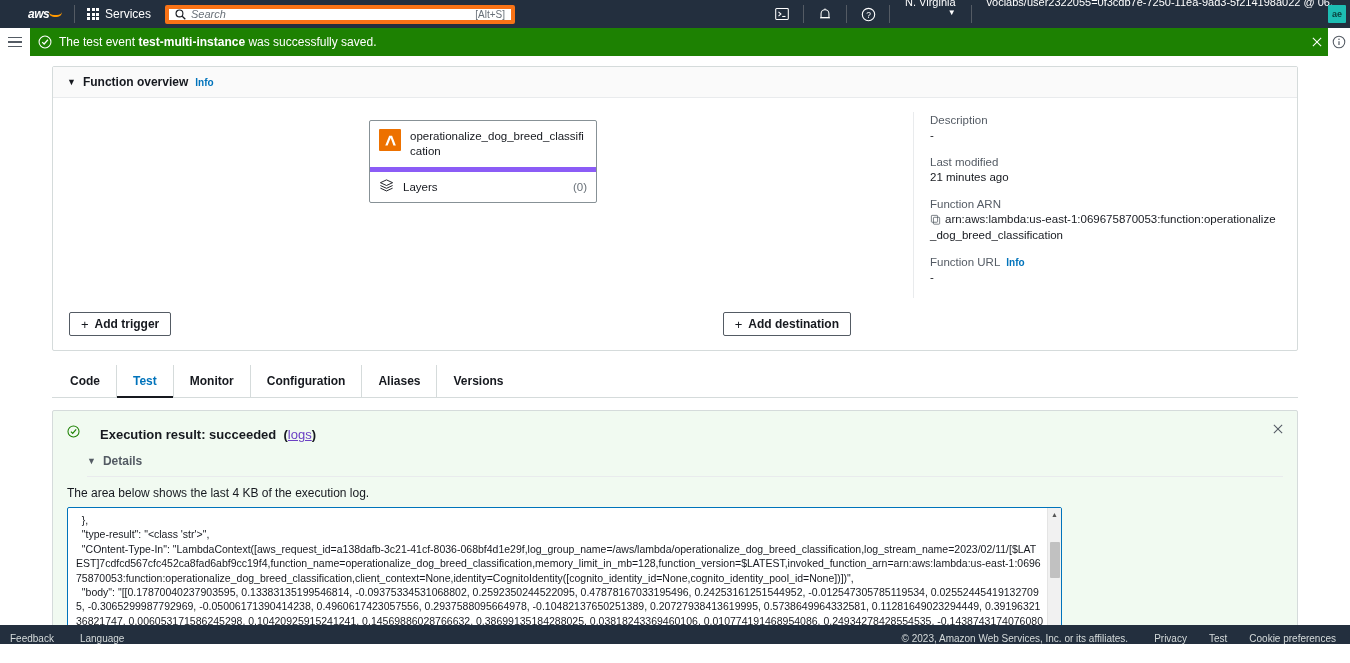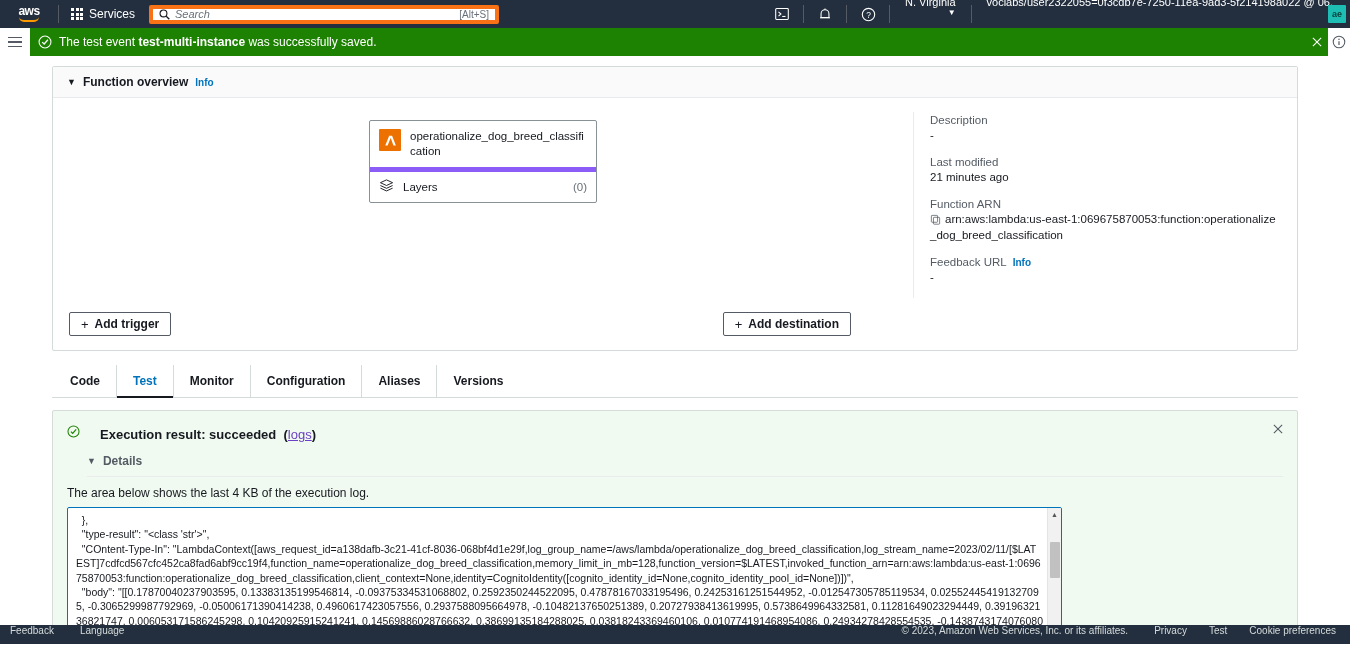"aws" .aws-logo { flex-direction: column -> row; font-style: none -> italic; margin: 0 6px 0 4px -> 0 6px 0 20px }
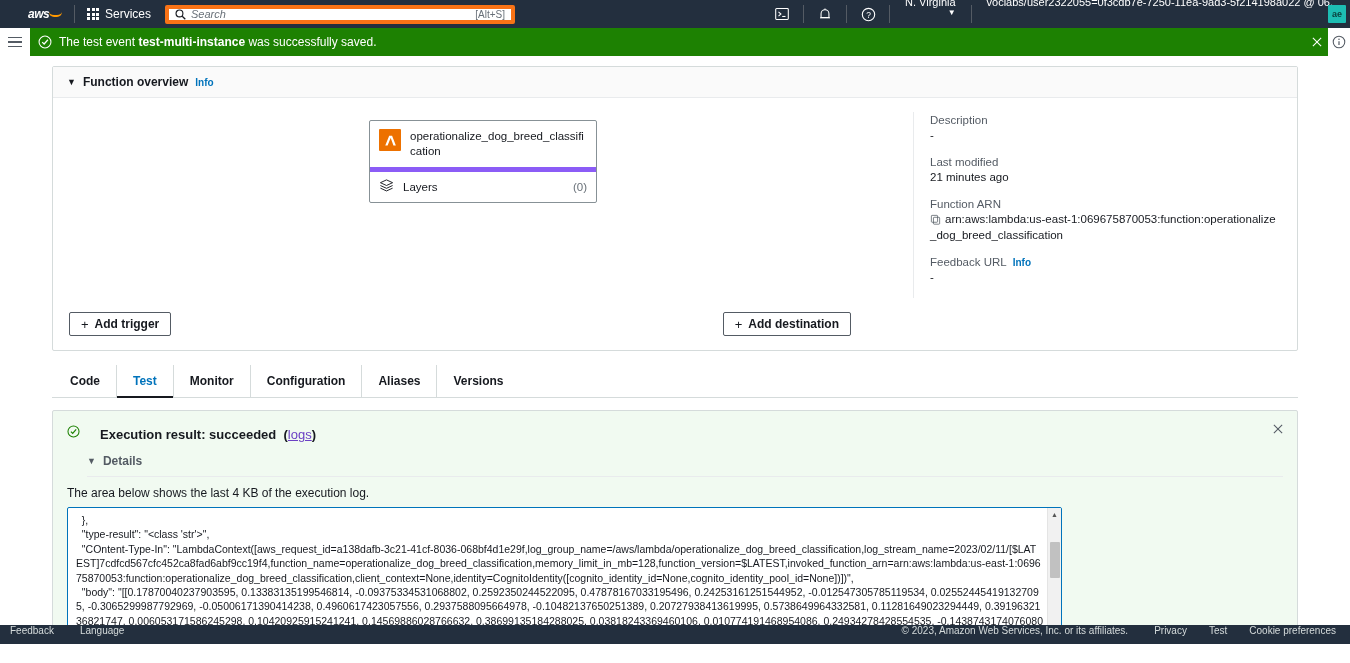"Feedback URL" span.detail-label { text: Feedback -> Function }
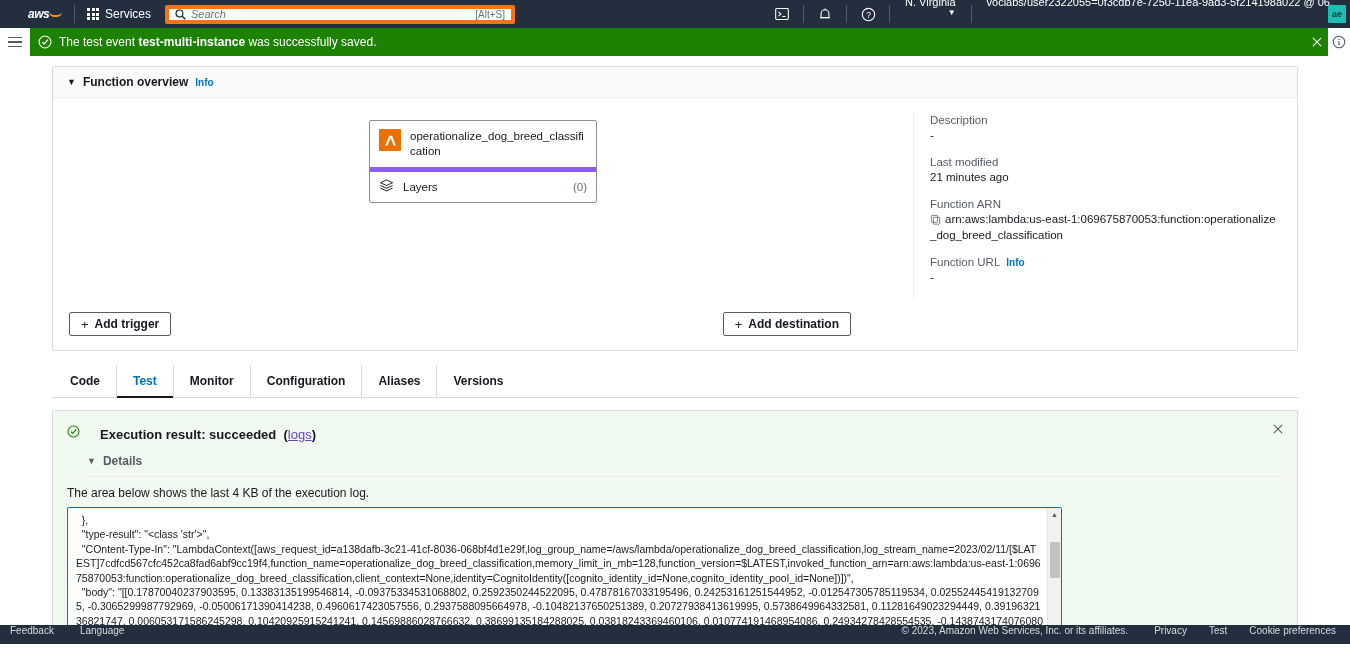"Feedback" .footer { align-items: flex-start -> flex-end }
